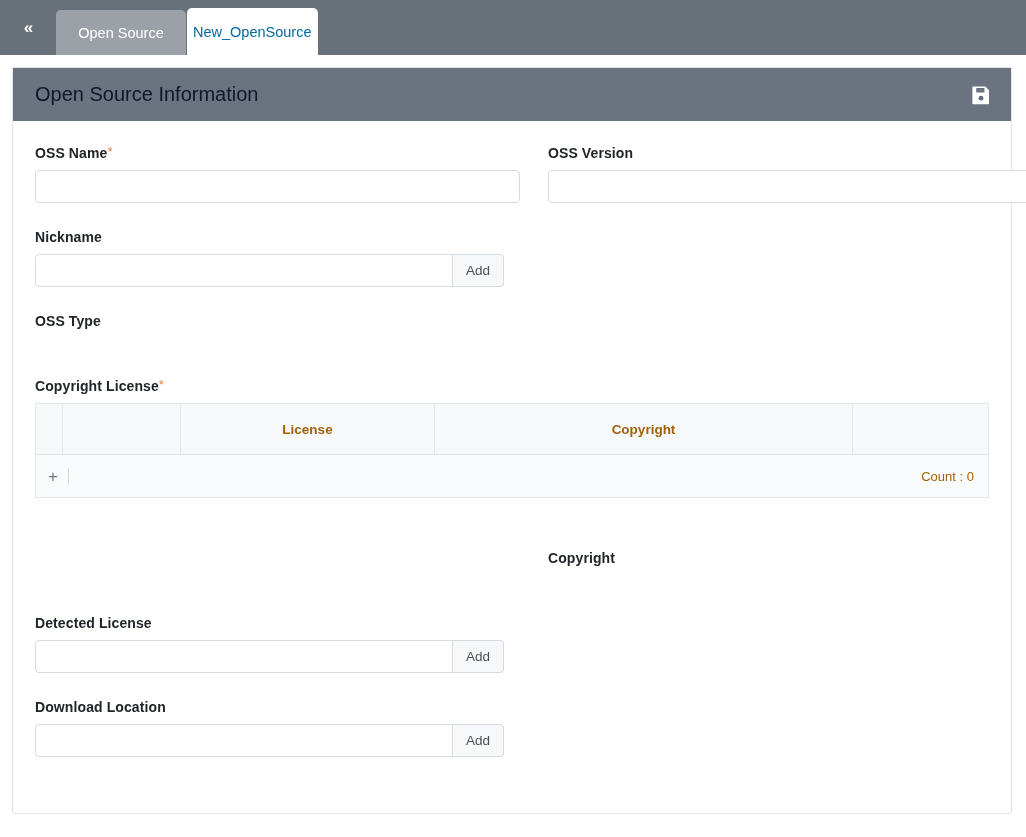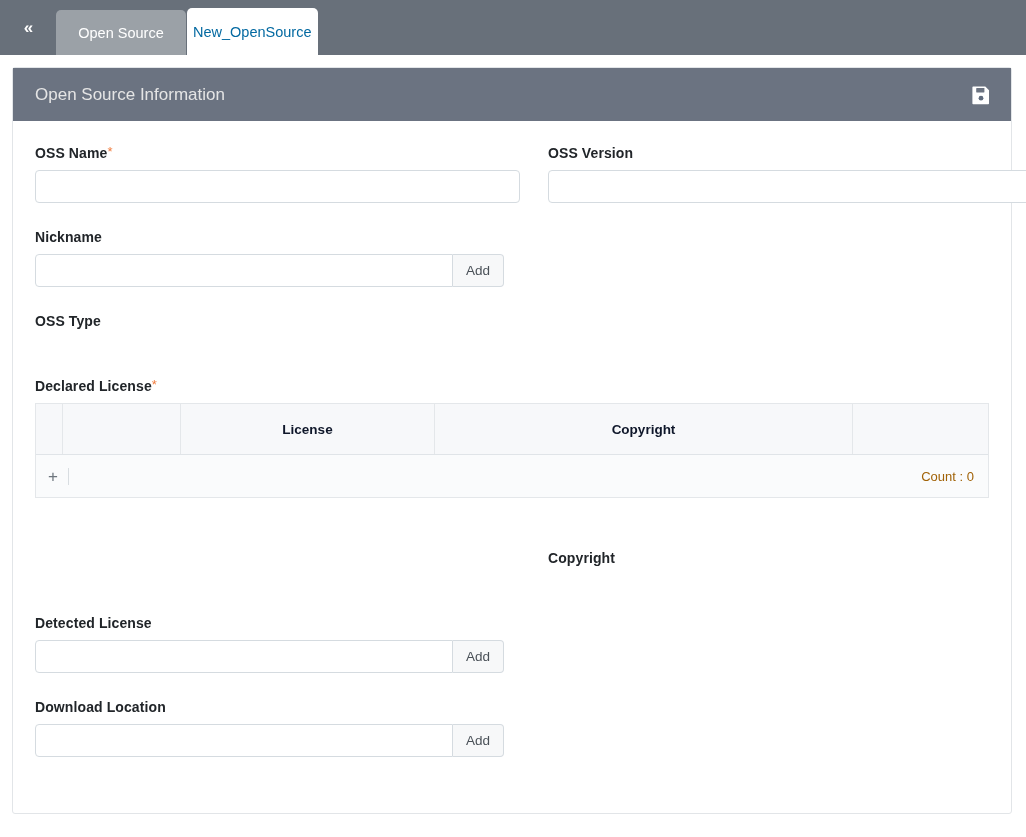"Open Source Information" .panel-title { color: #e5e5e5 -> #0f172a; font-size: 17px -> 20px }
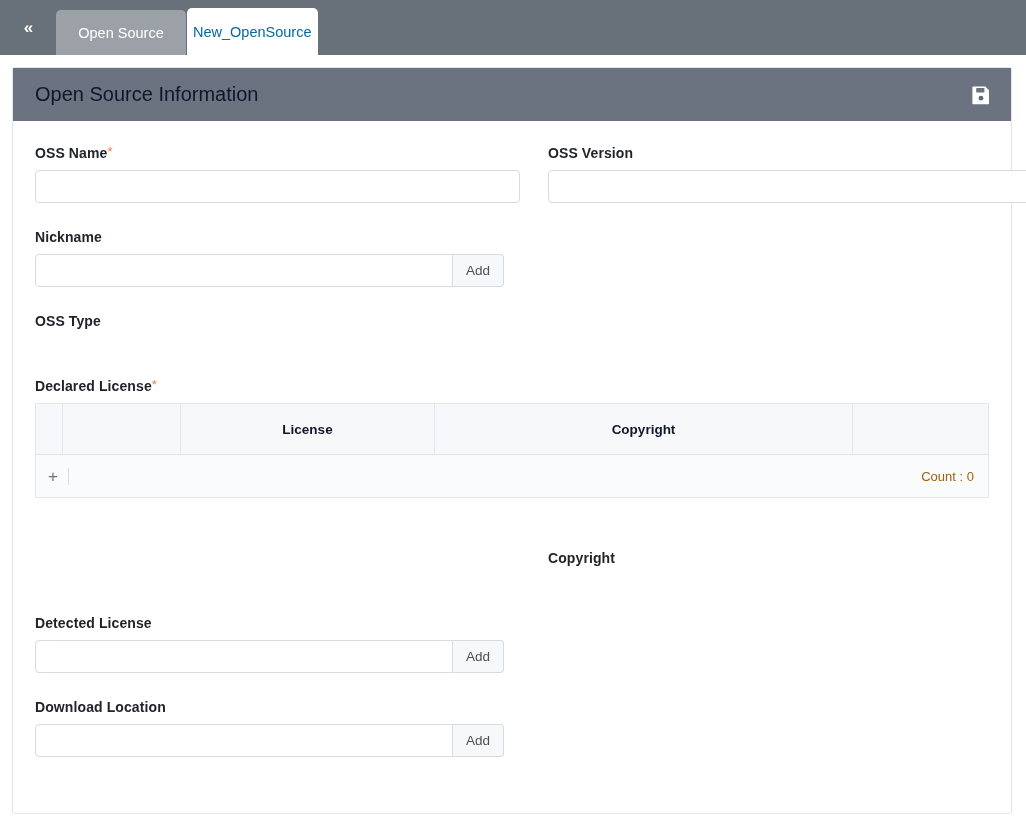"Declared License" span { text: Declared -> Copyright }
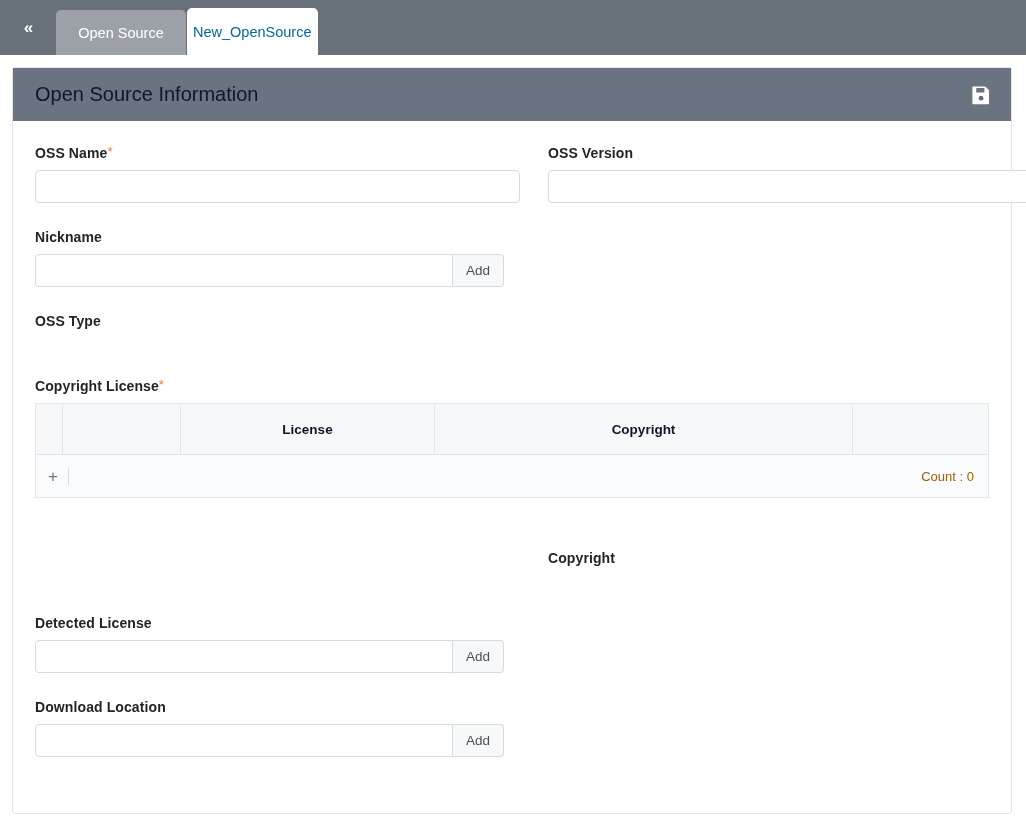"License" .gh { color: #0f172a -> #a16207 }
